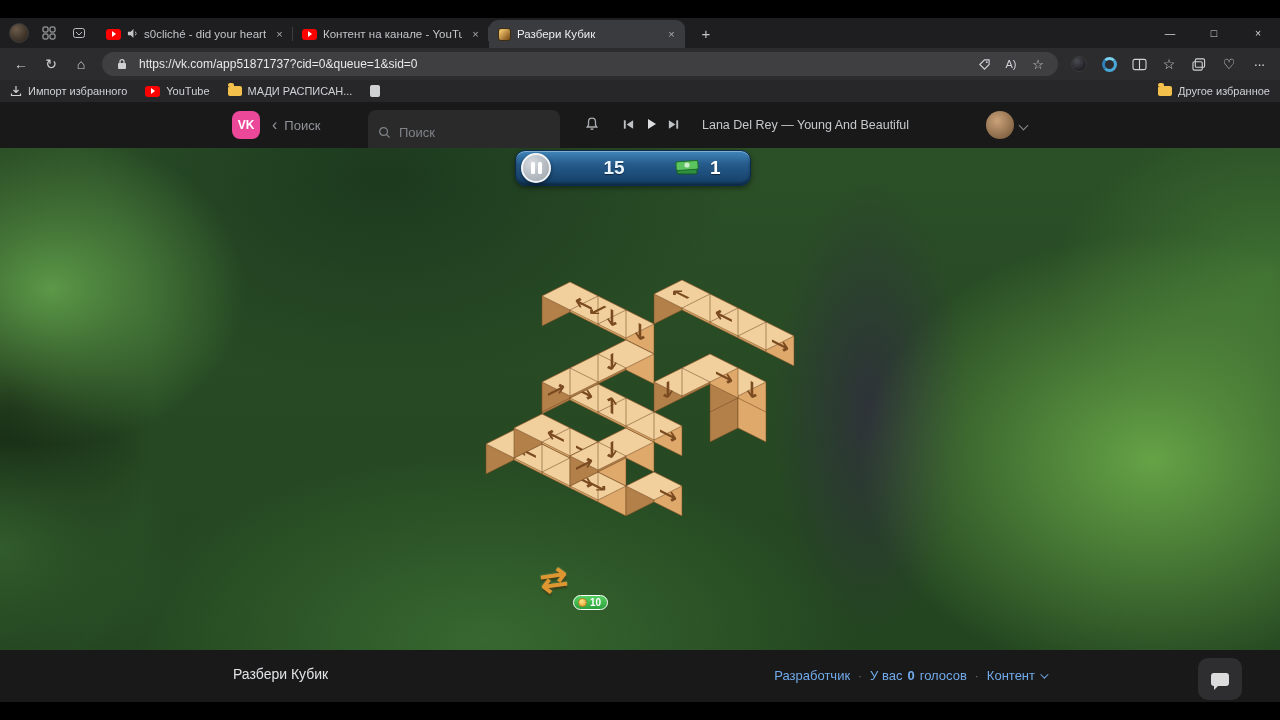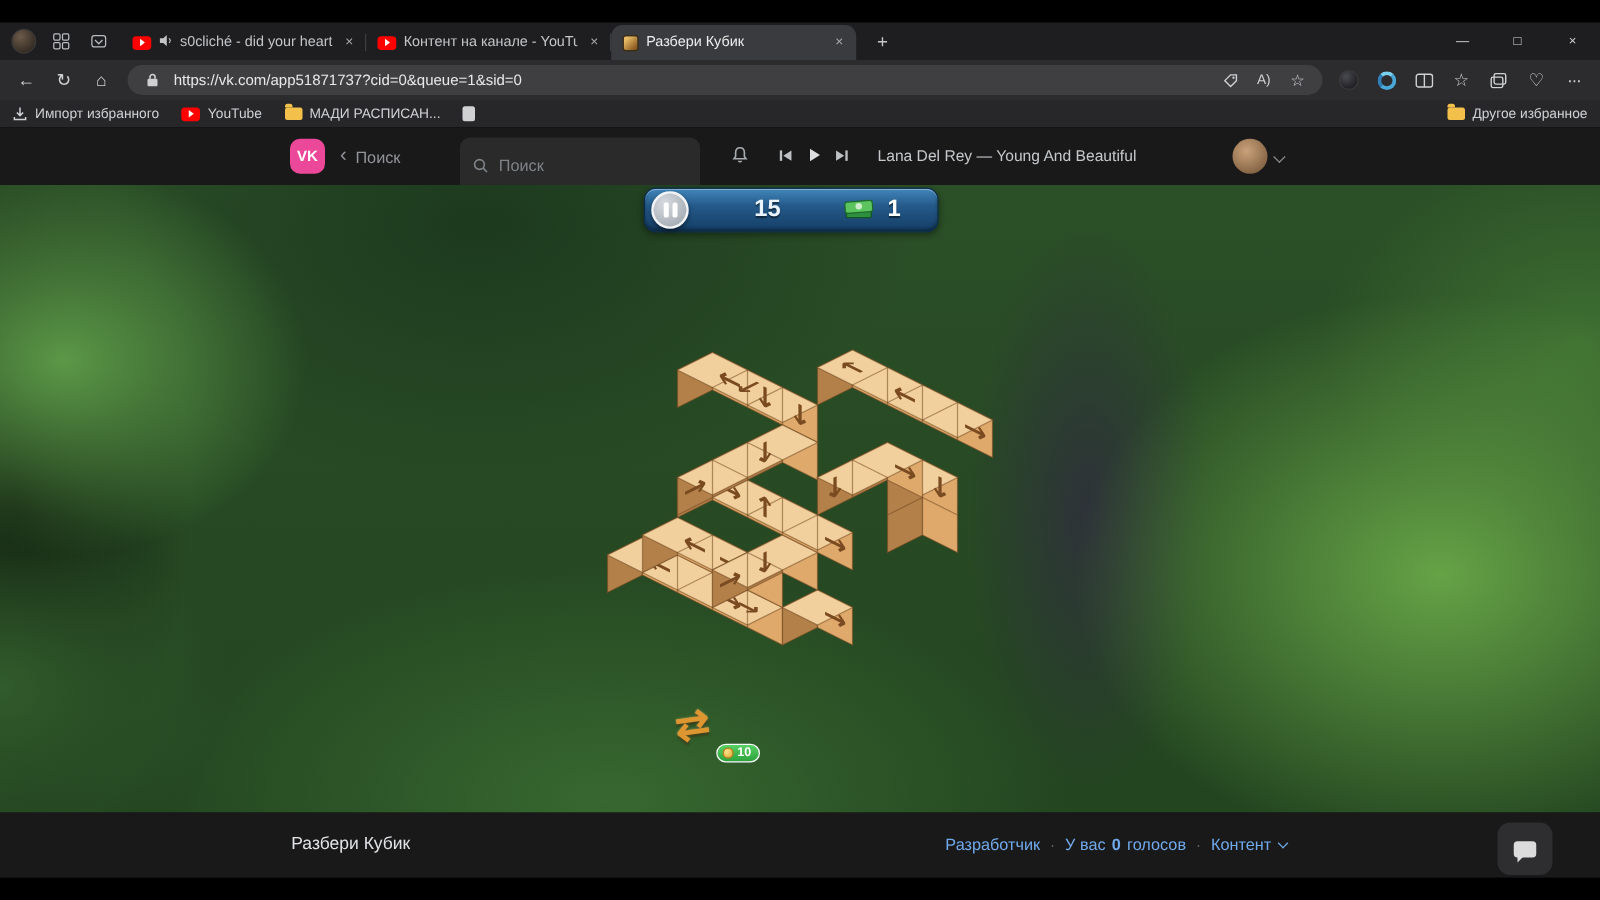"Разработчик" .footer-links { right: 252px -> 234px }
